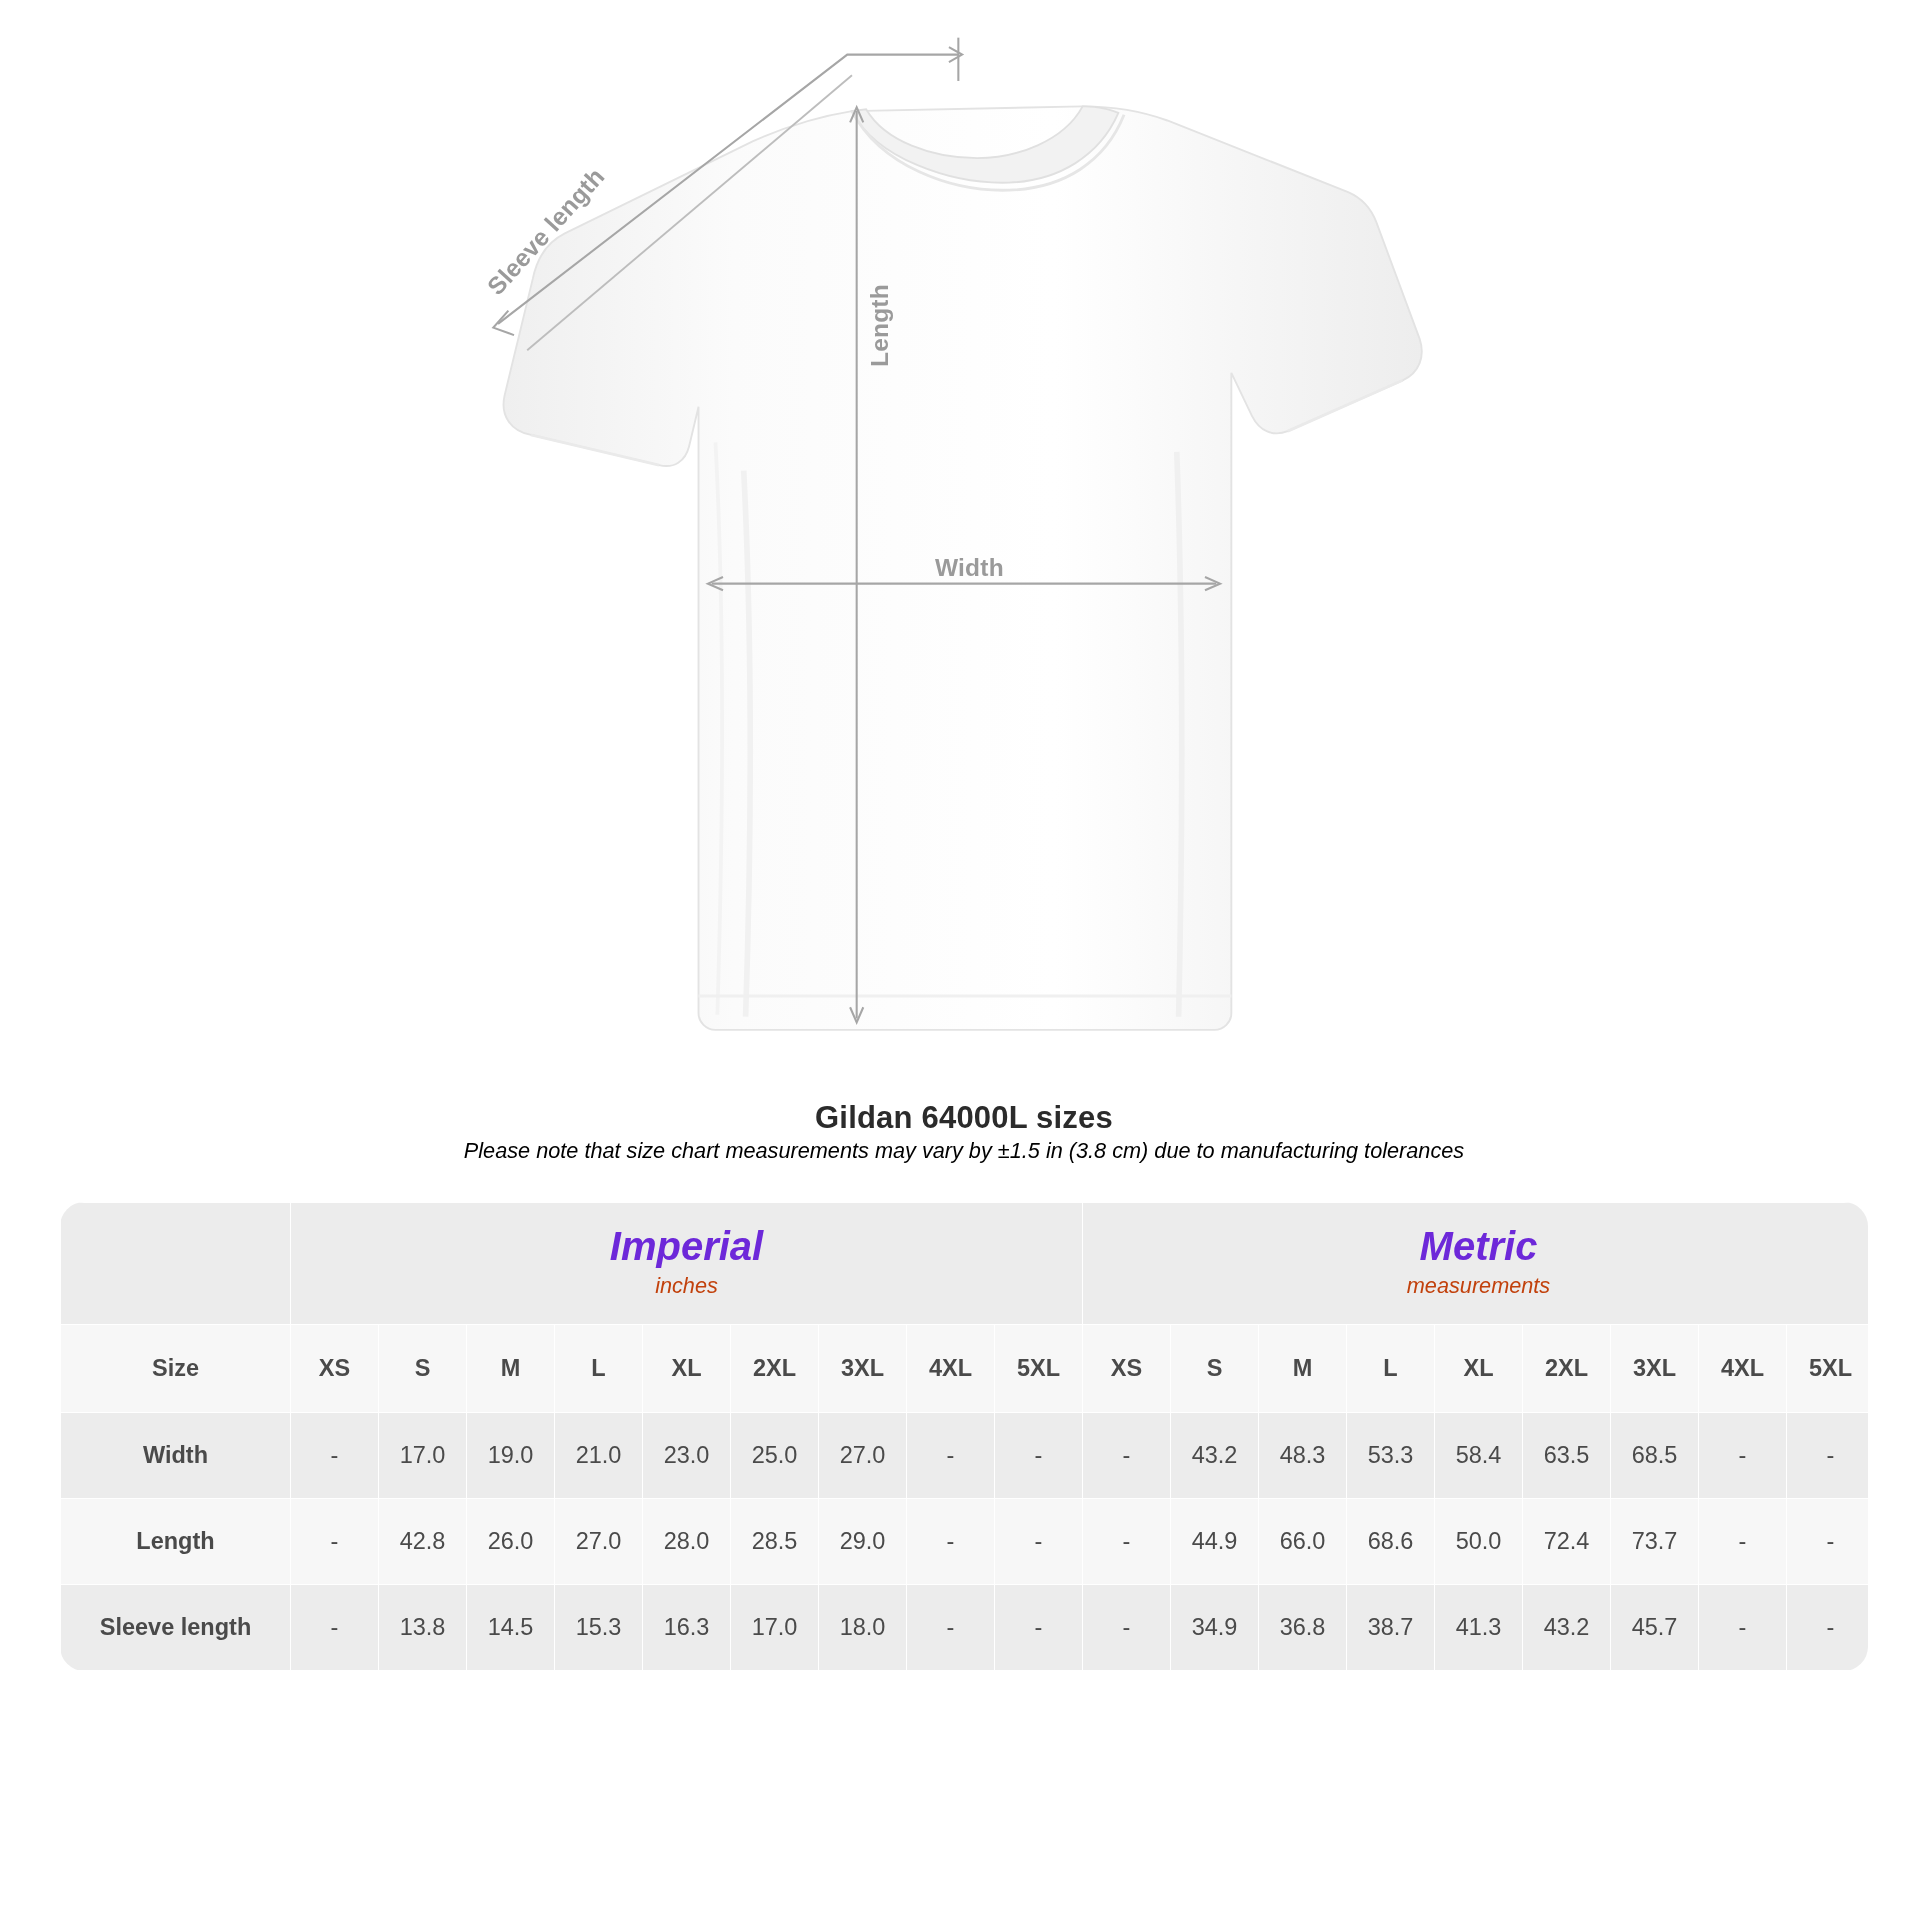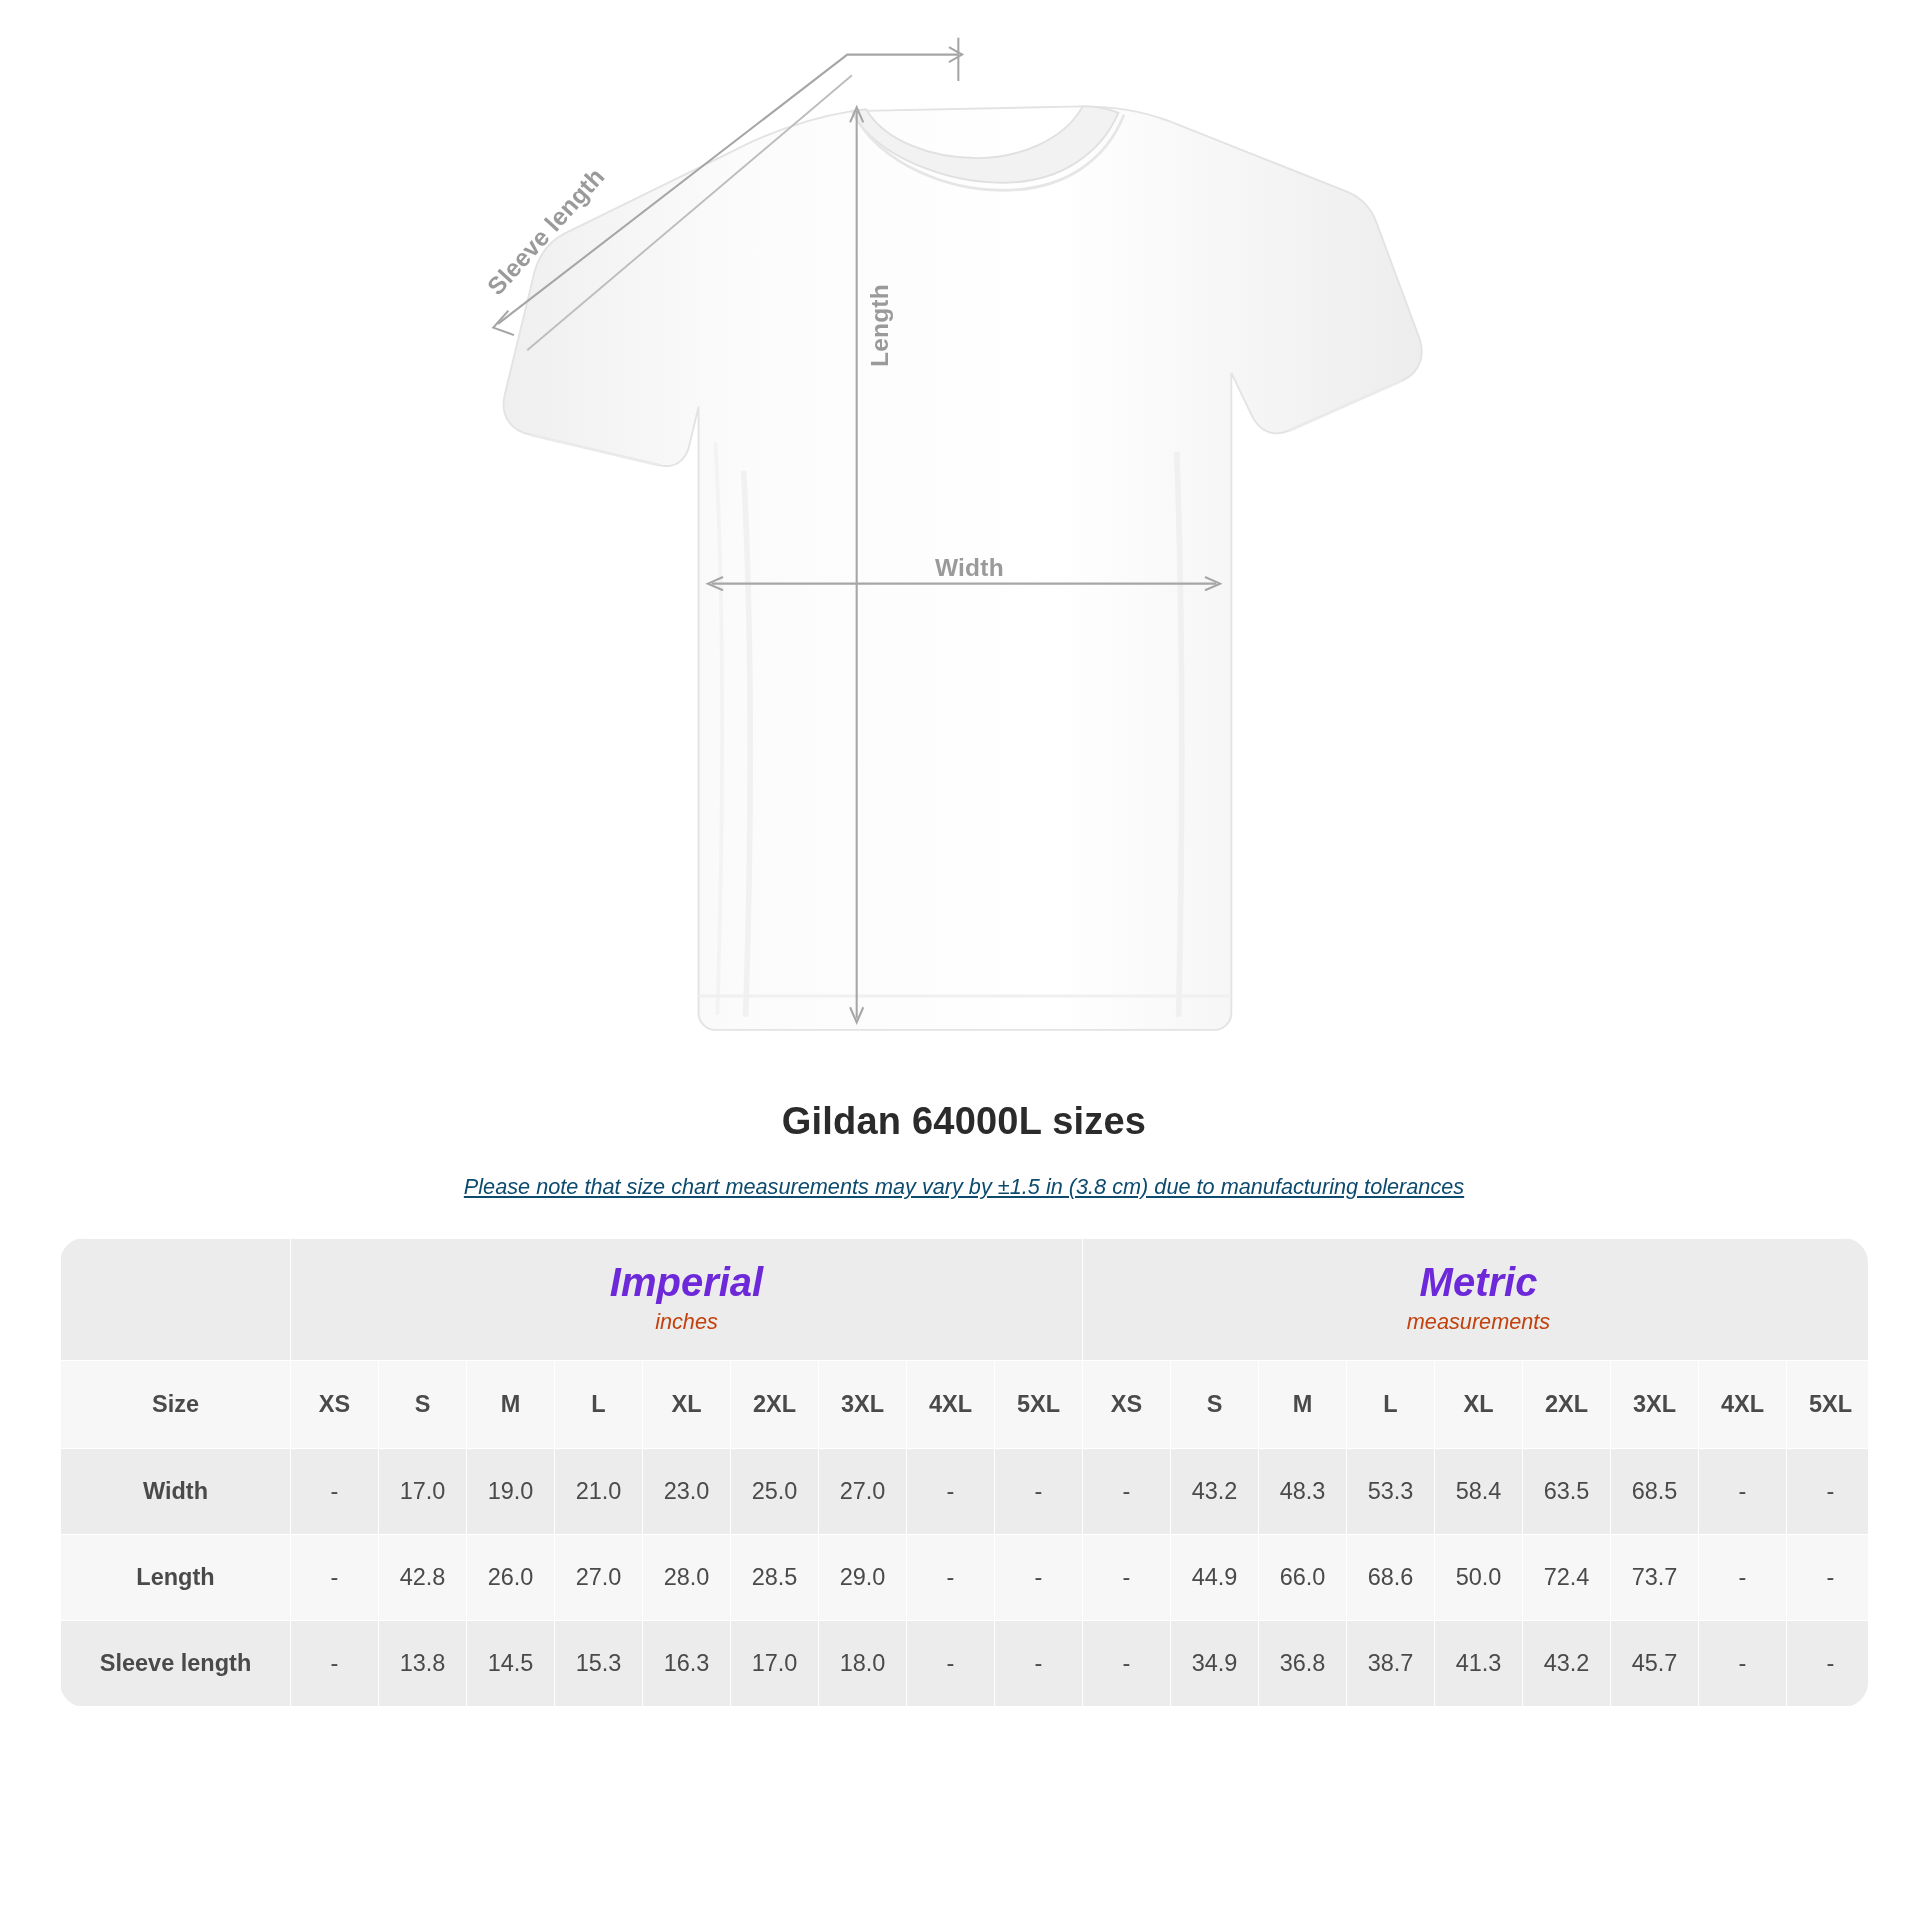"Gildan 64000L sizes" .chart-title { font-size: 38px -> 31px }
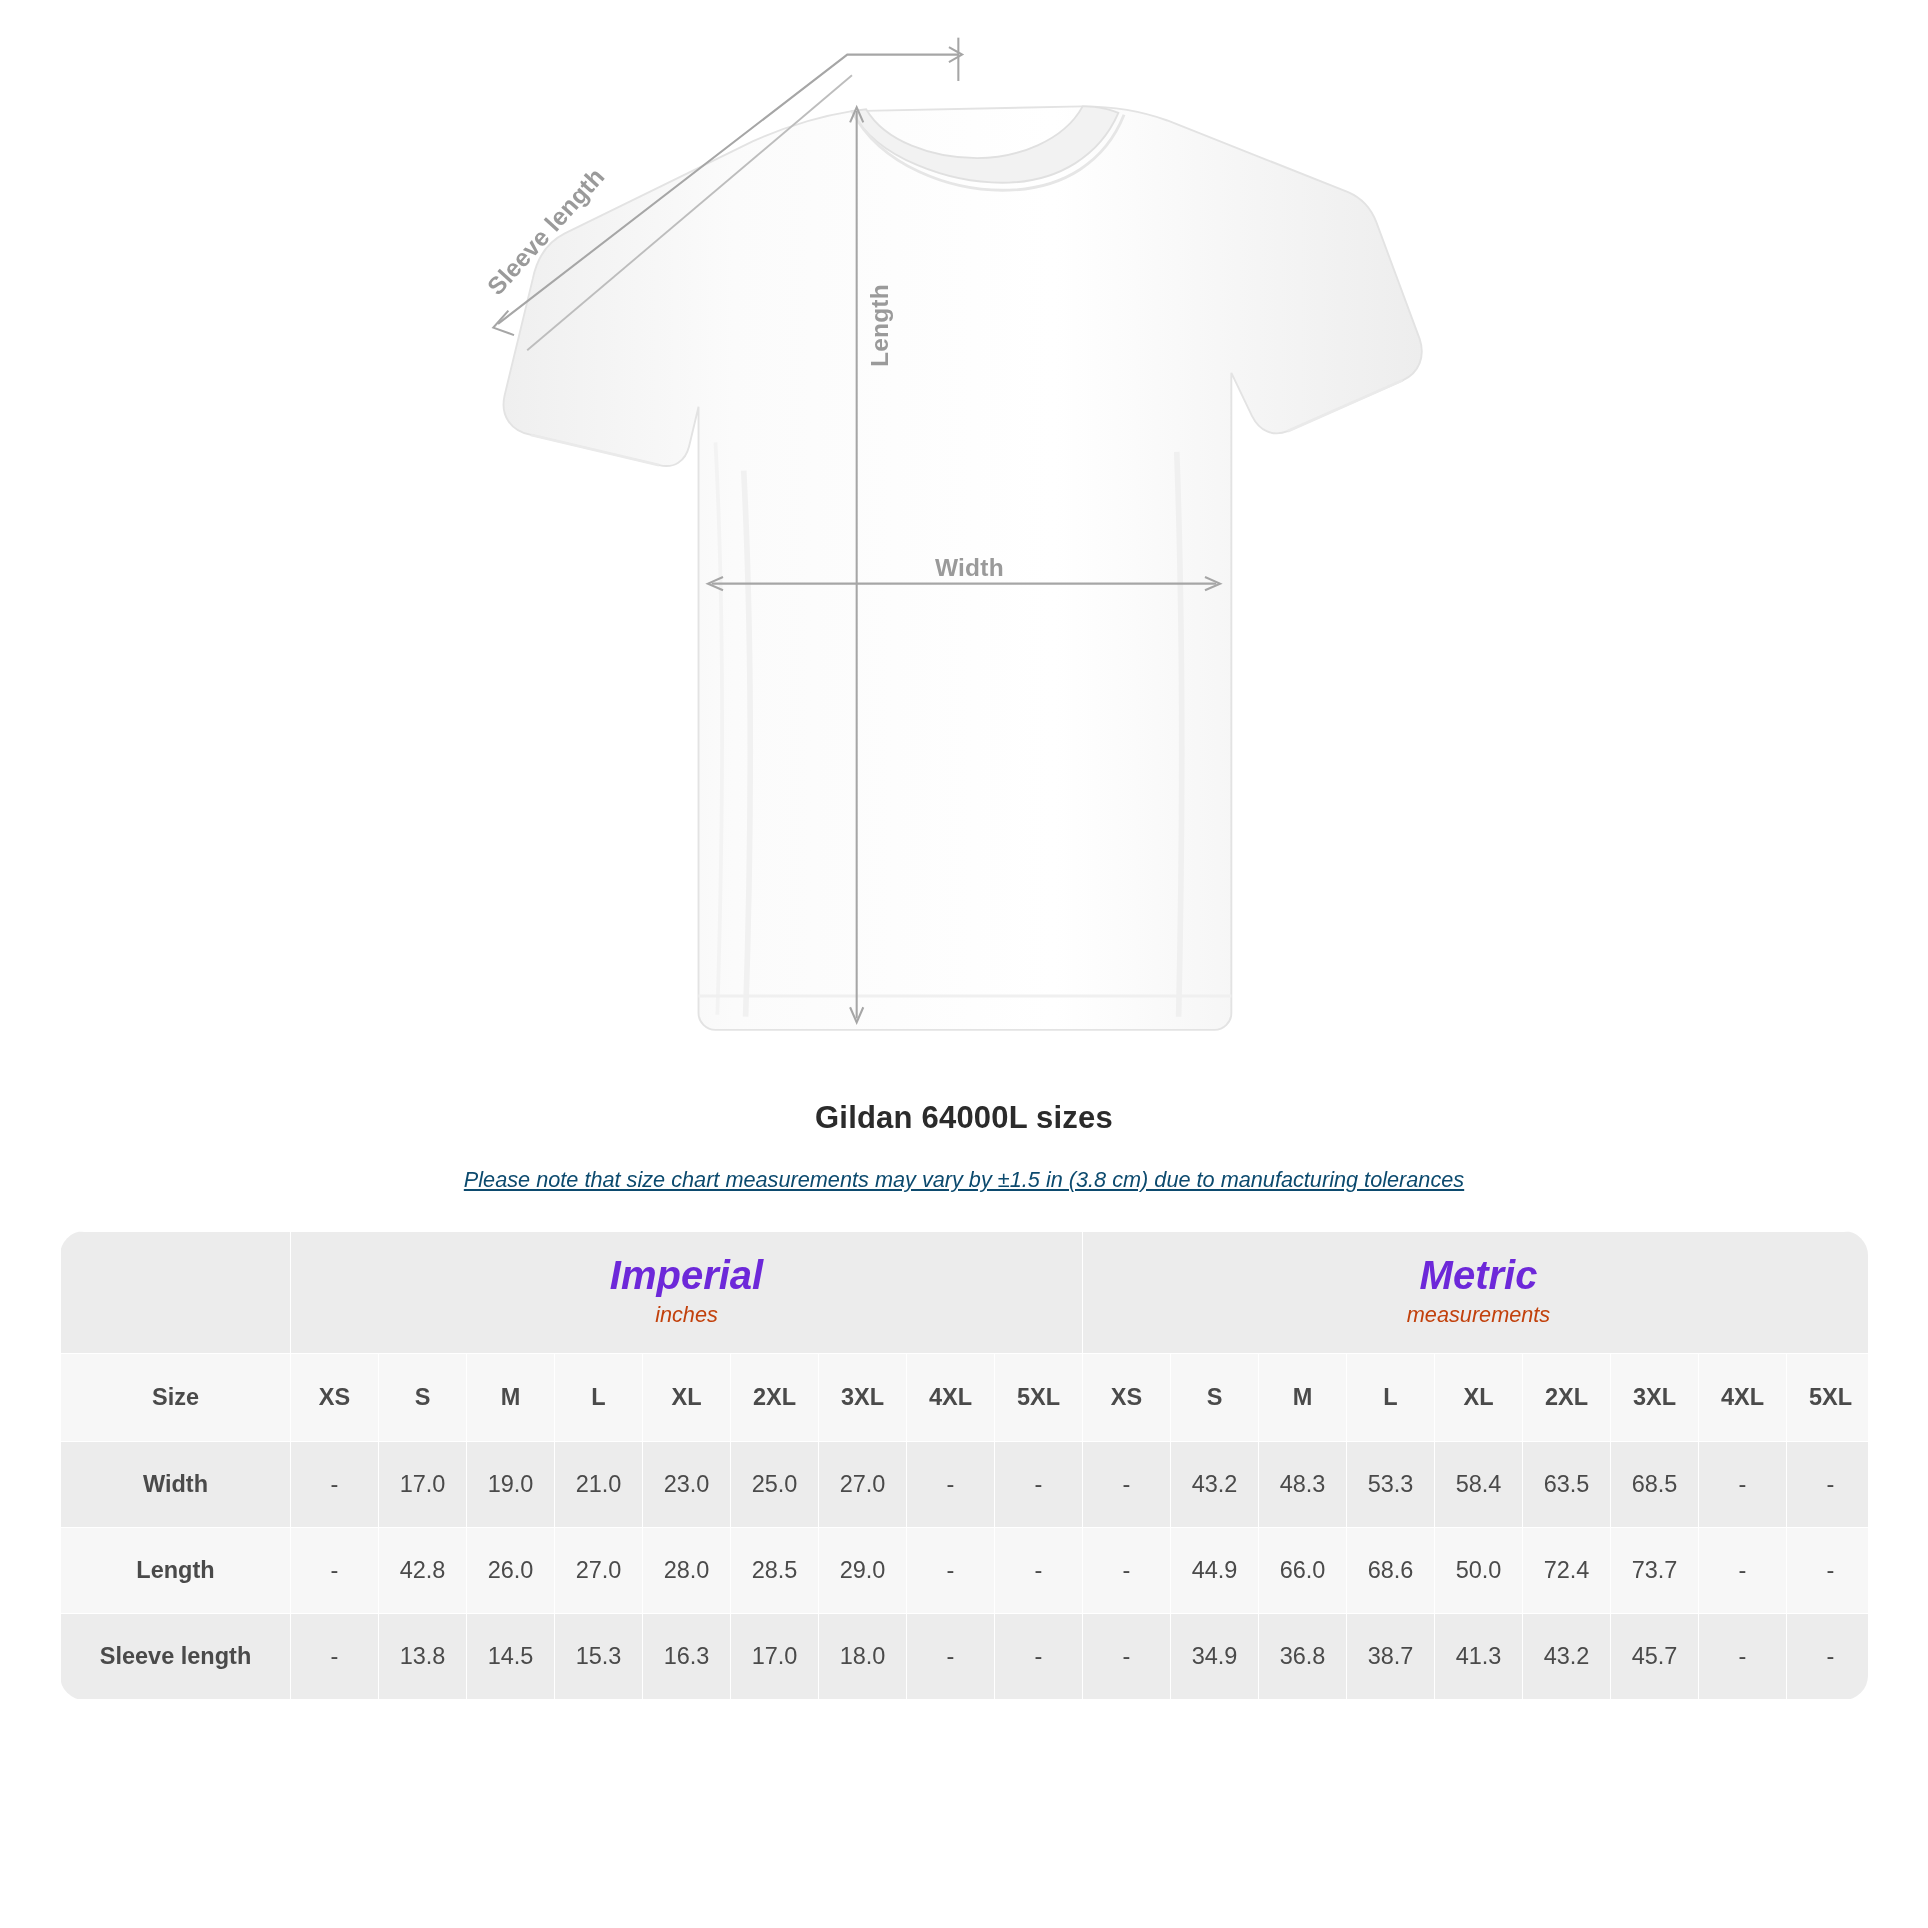"Please note that size chart" .chart-note { color: #0c4a6e -> #000000; margin-top: 31px -> 2px; text-decoration: underline -> none }
